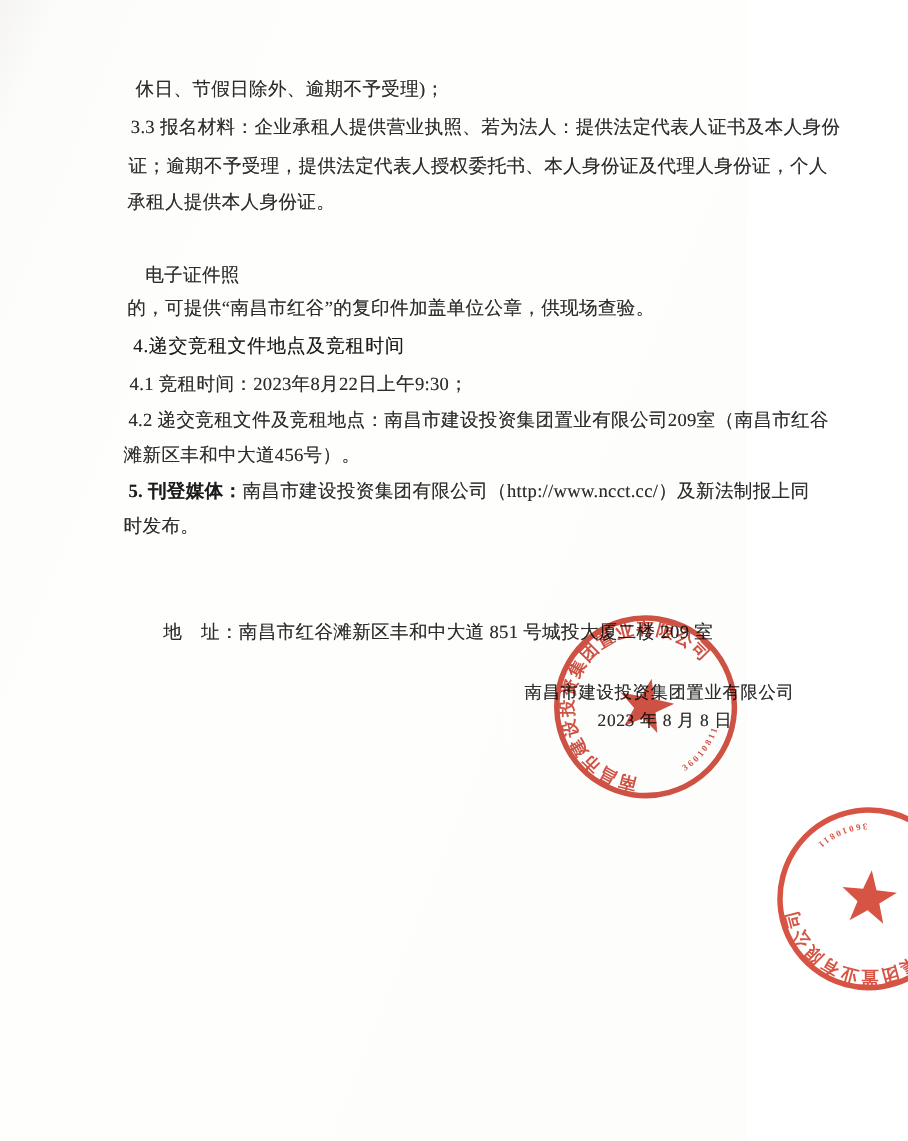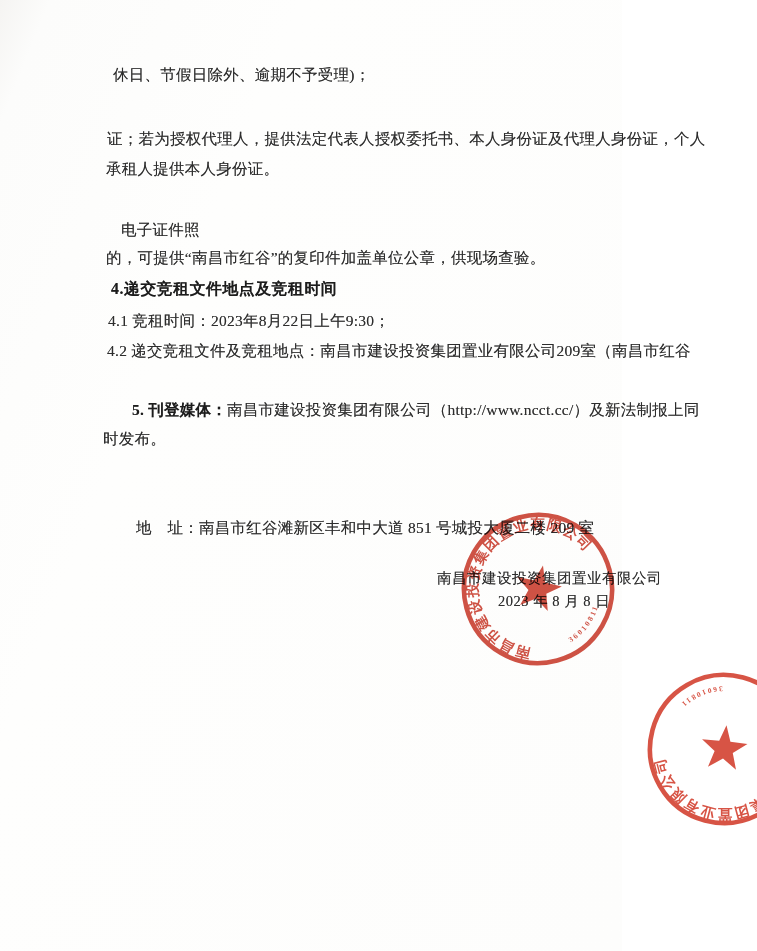"3.3 报名材料：企业承租人提供营业执照、若为法人：提供法定代表人证书及本人身份" div.ln { html: none -> <div>3.3 报名材料：企业承租人提供营业执照、若为法人：提供法定代表人证书及本人身份</div> }
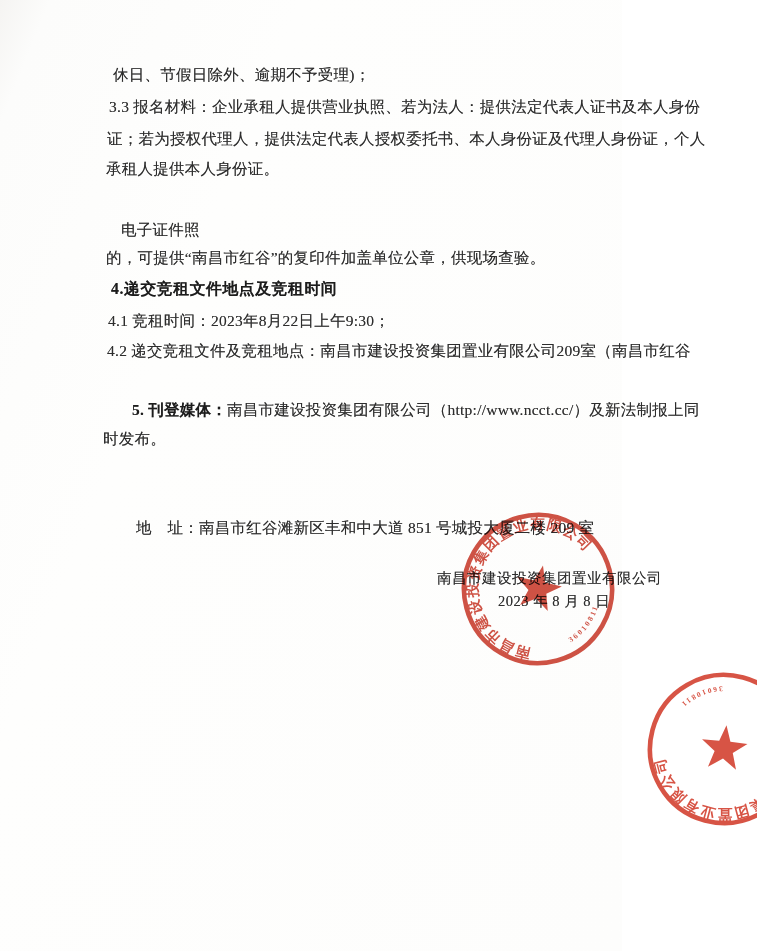"证；若为授权代理人，提供法定代表人授权委托书、本人身份证及代理人身份证，个人" div.ln { text: 若为授权代理人 -> 逾期不予受理 }
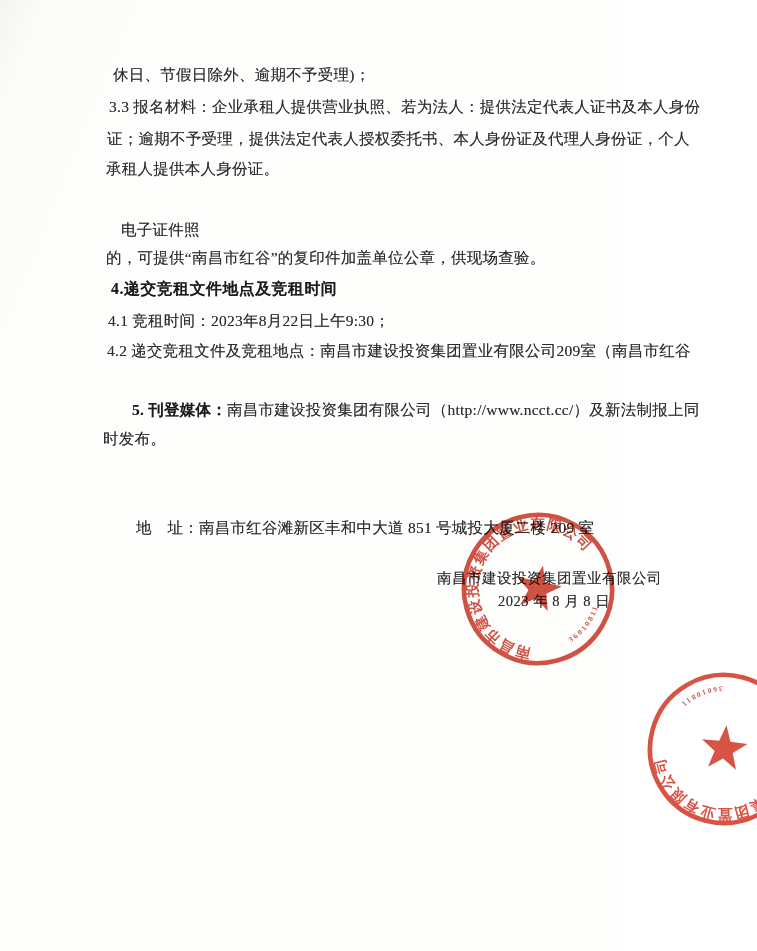"4.递交竞租文件地点及竞租时间" .hd { font-weight: bold -> normal }
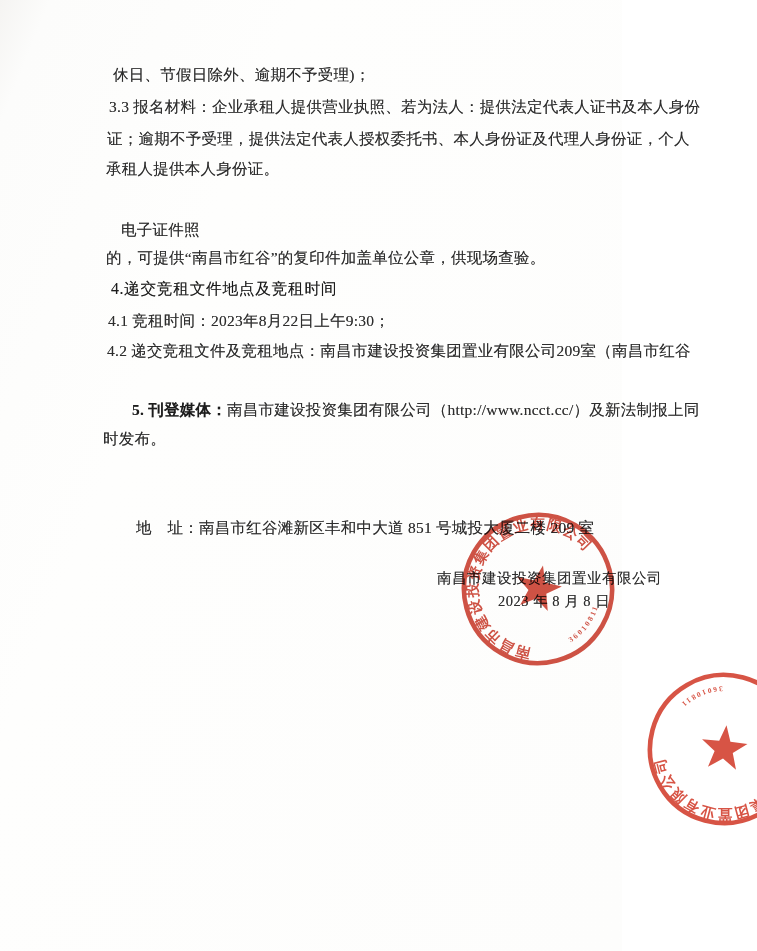"滩新区丰和中大道456号）。" div.ln { html: none -> <div>滩新区丰和中大道456号）。</div> }
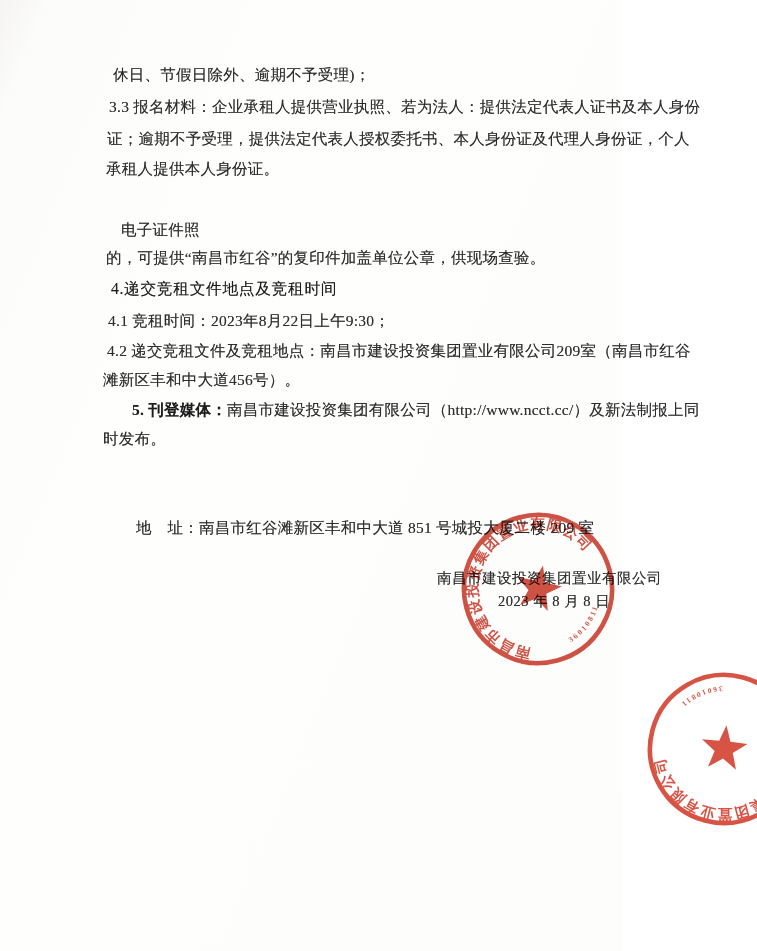"5. 刊登媒体：" .b { margin-left: 25px -> none }
